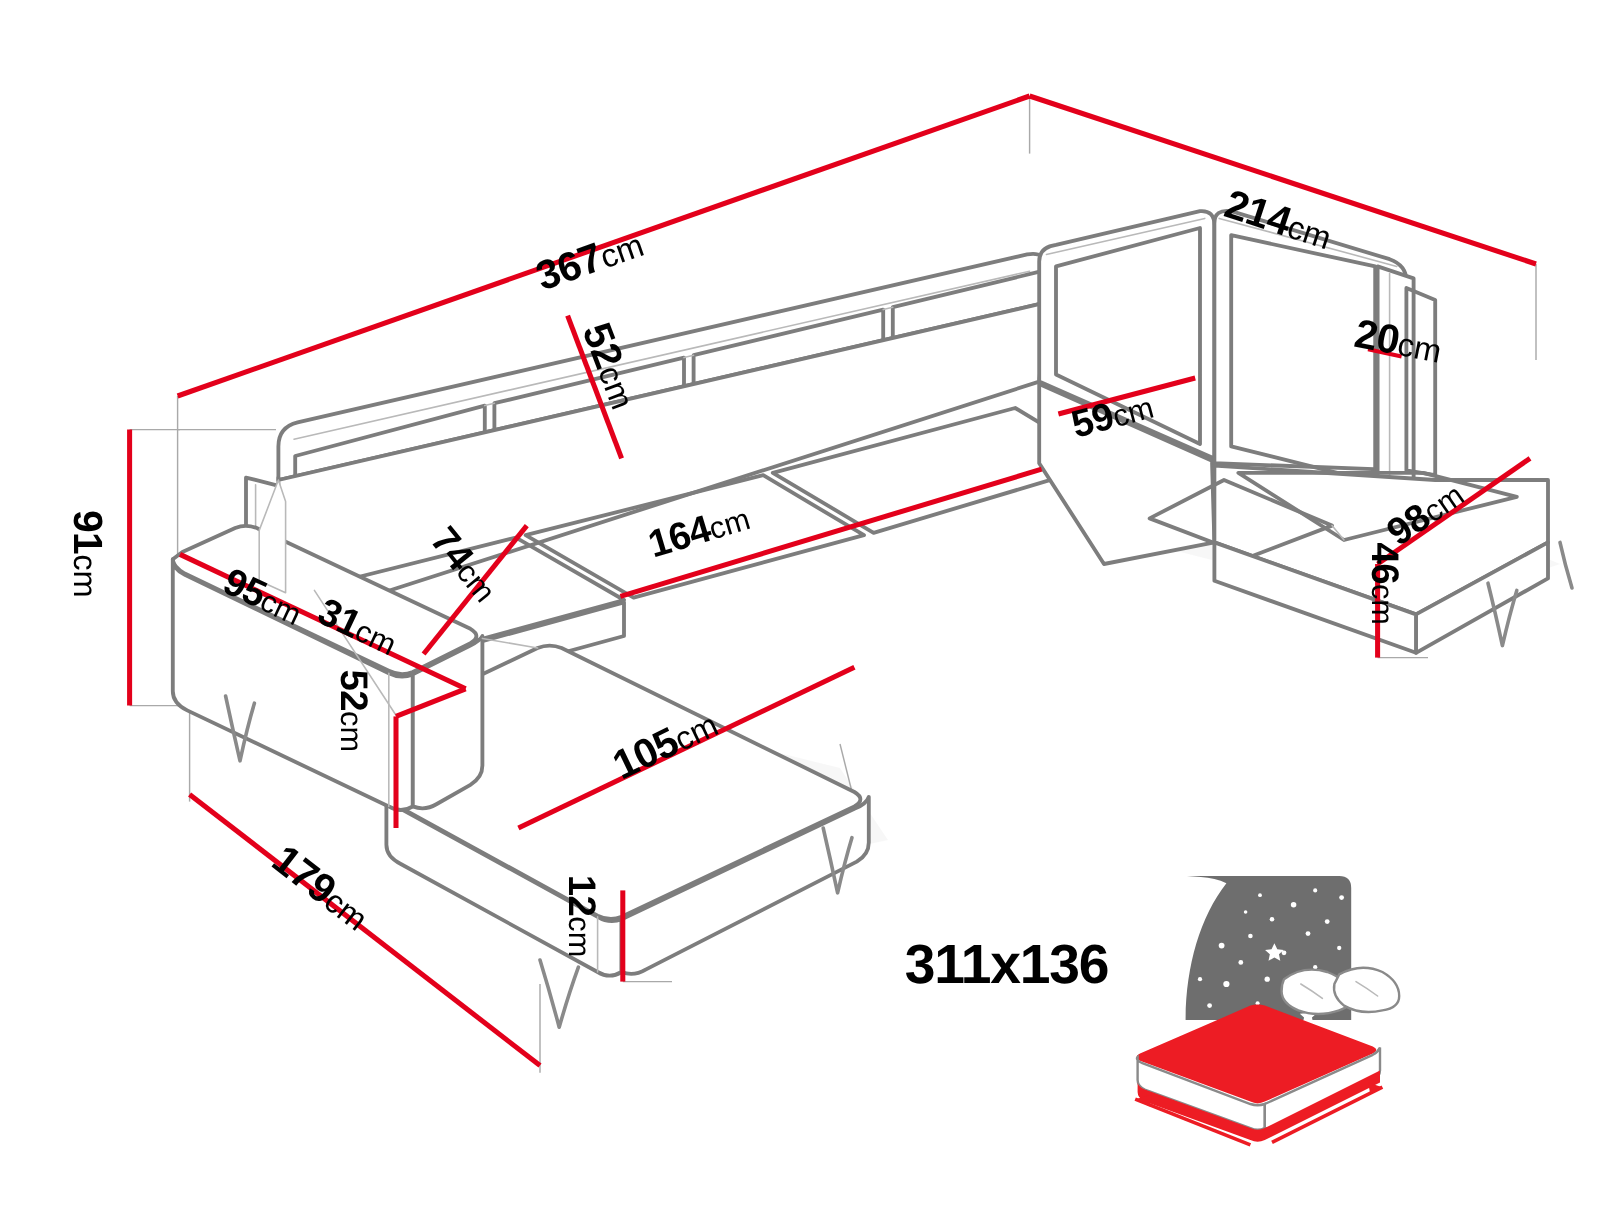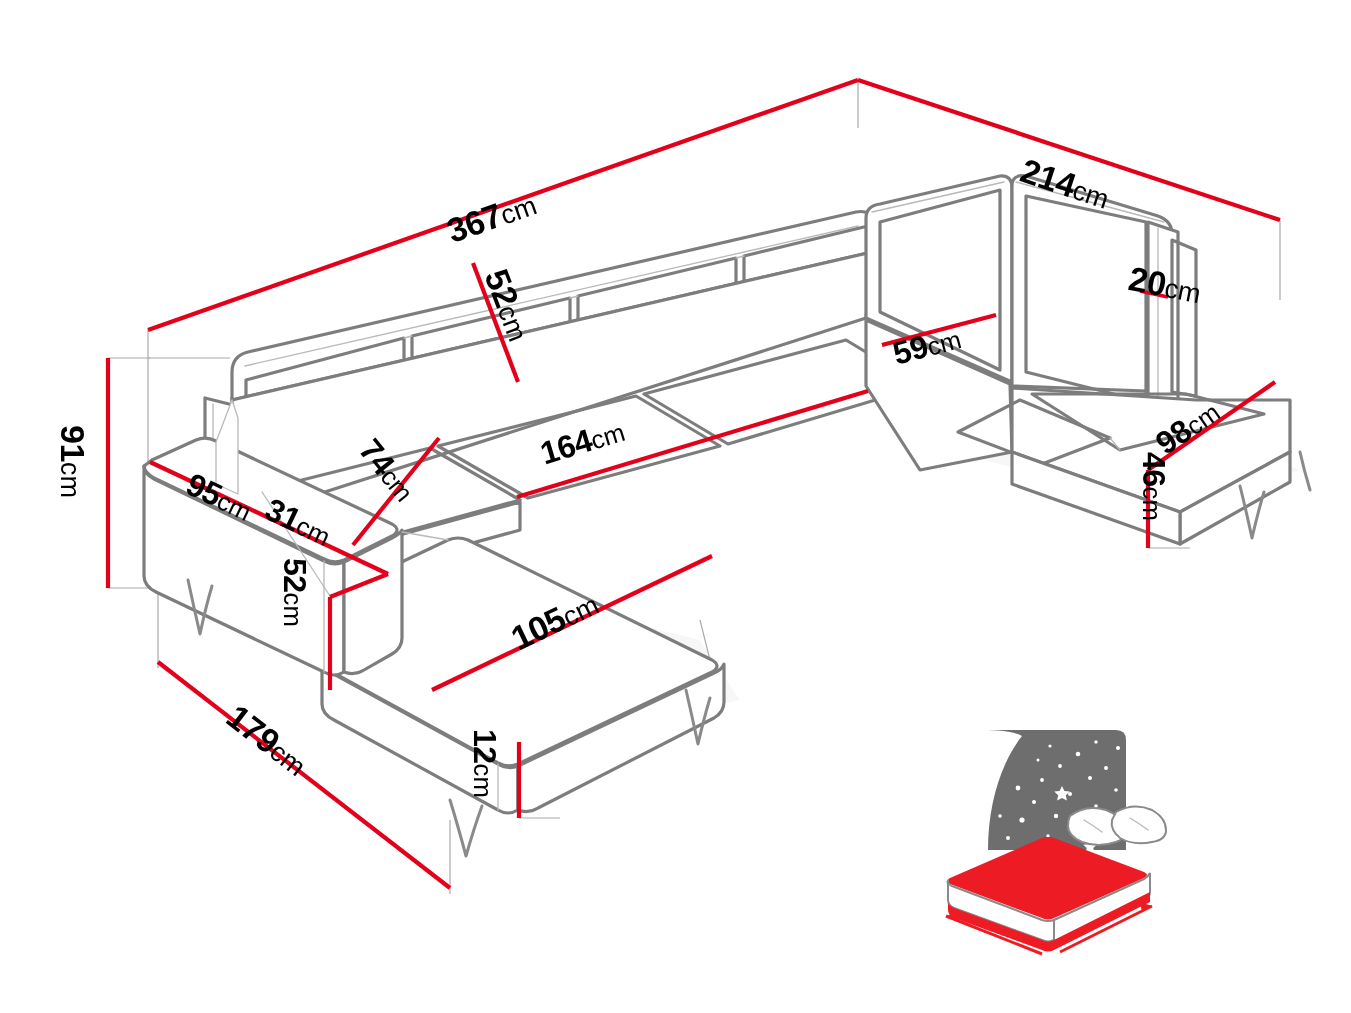"311x136" div.bed-label { html: none -> <div>311x136</div> }
